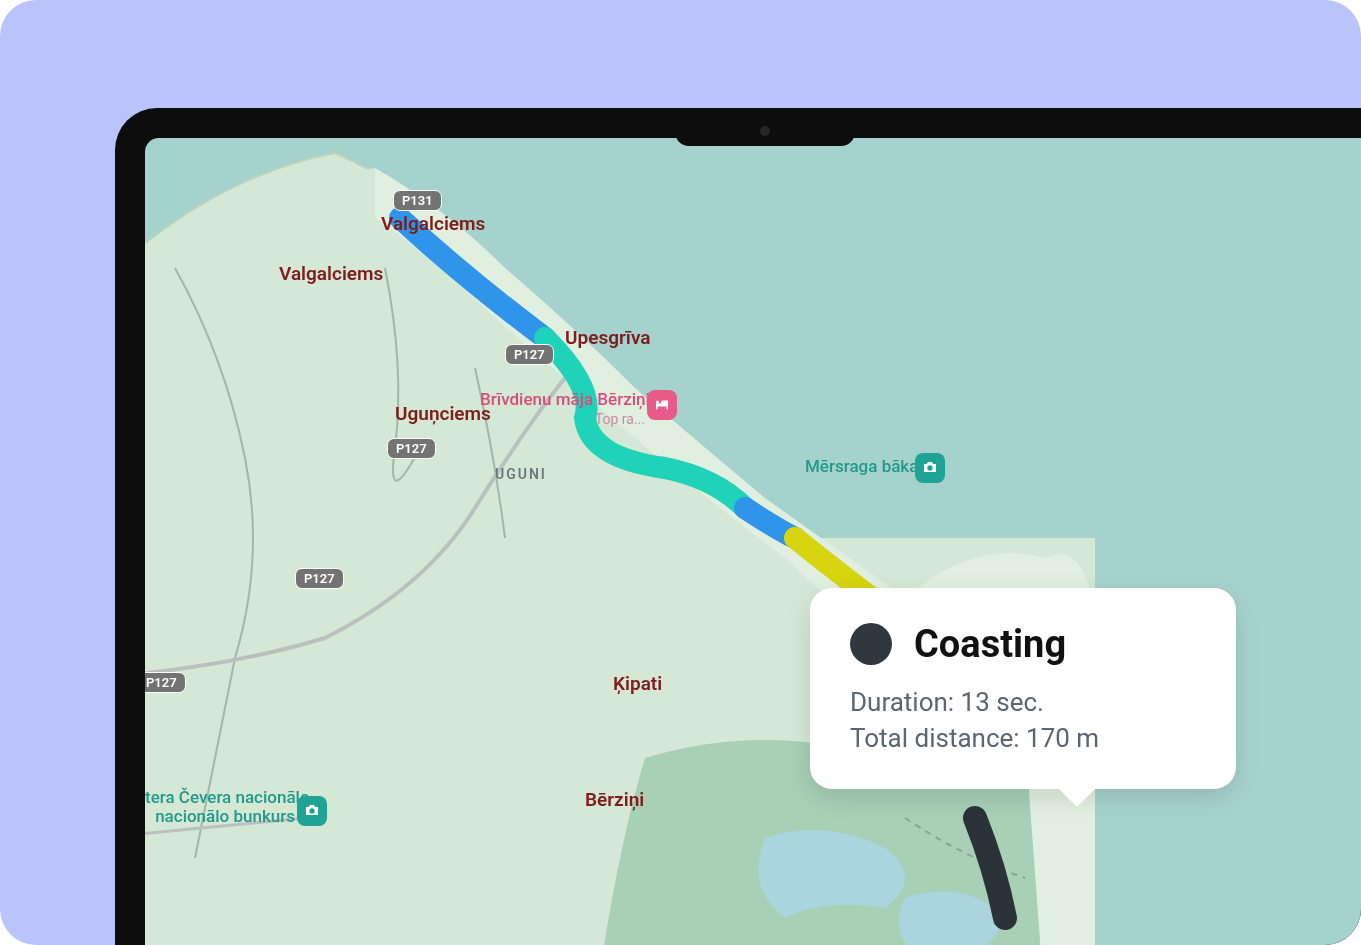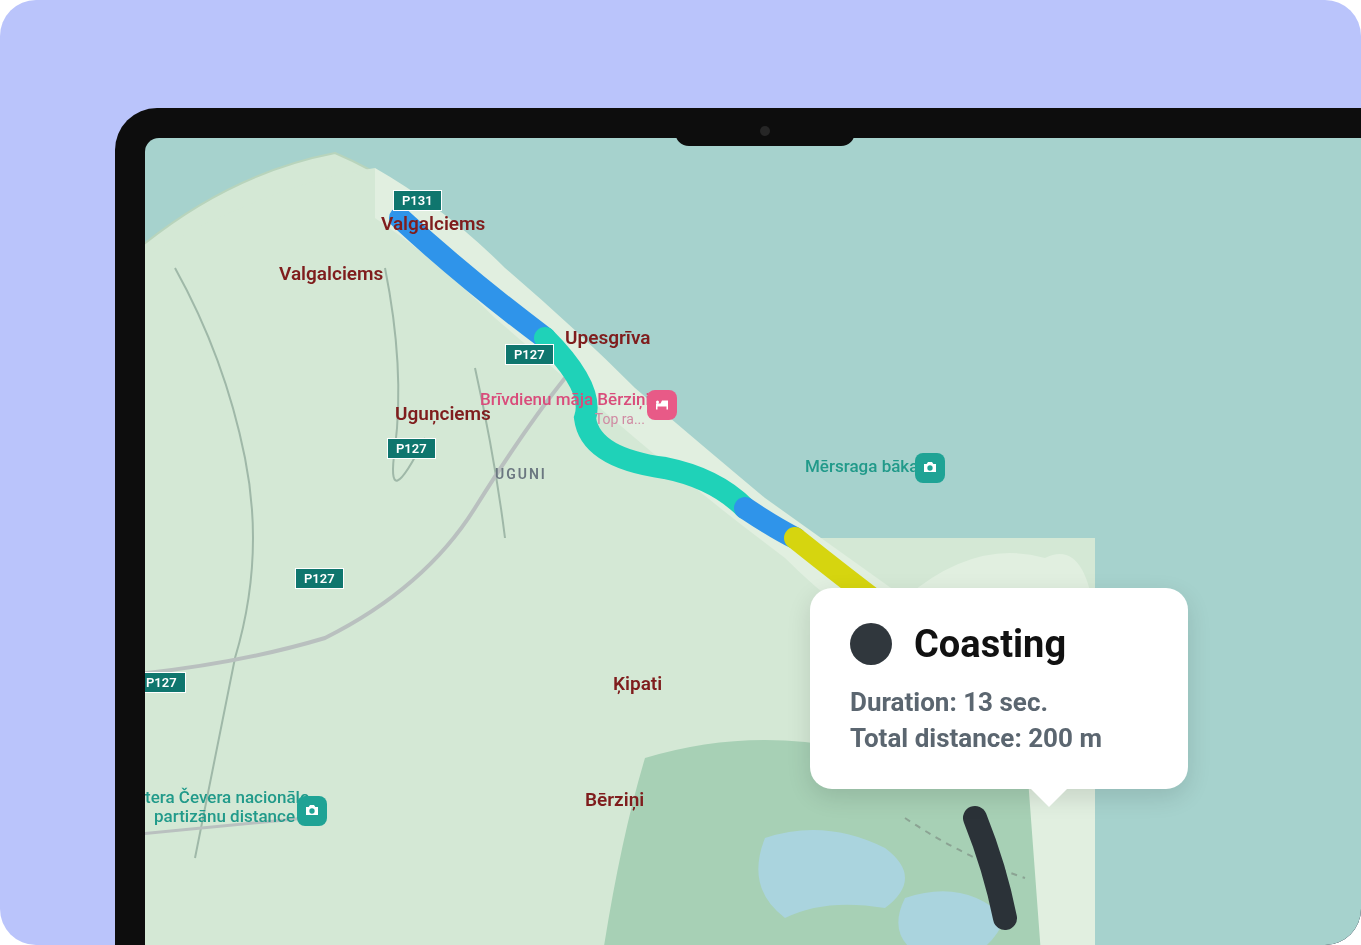"P131" .road-shield { background: #0f766e -> #737373; border-radius: 0 -> 7px }
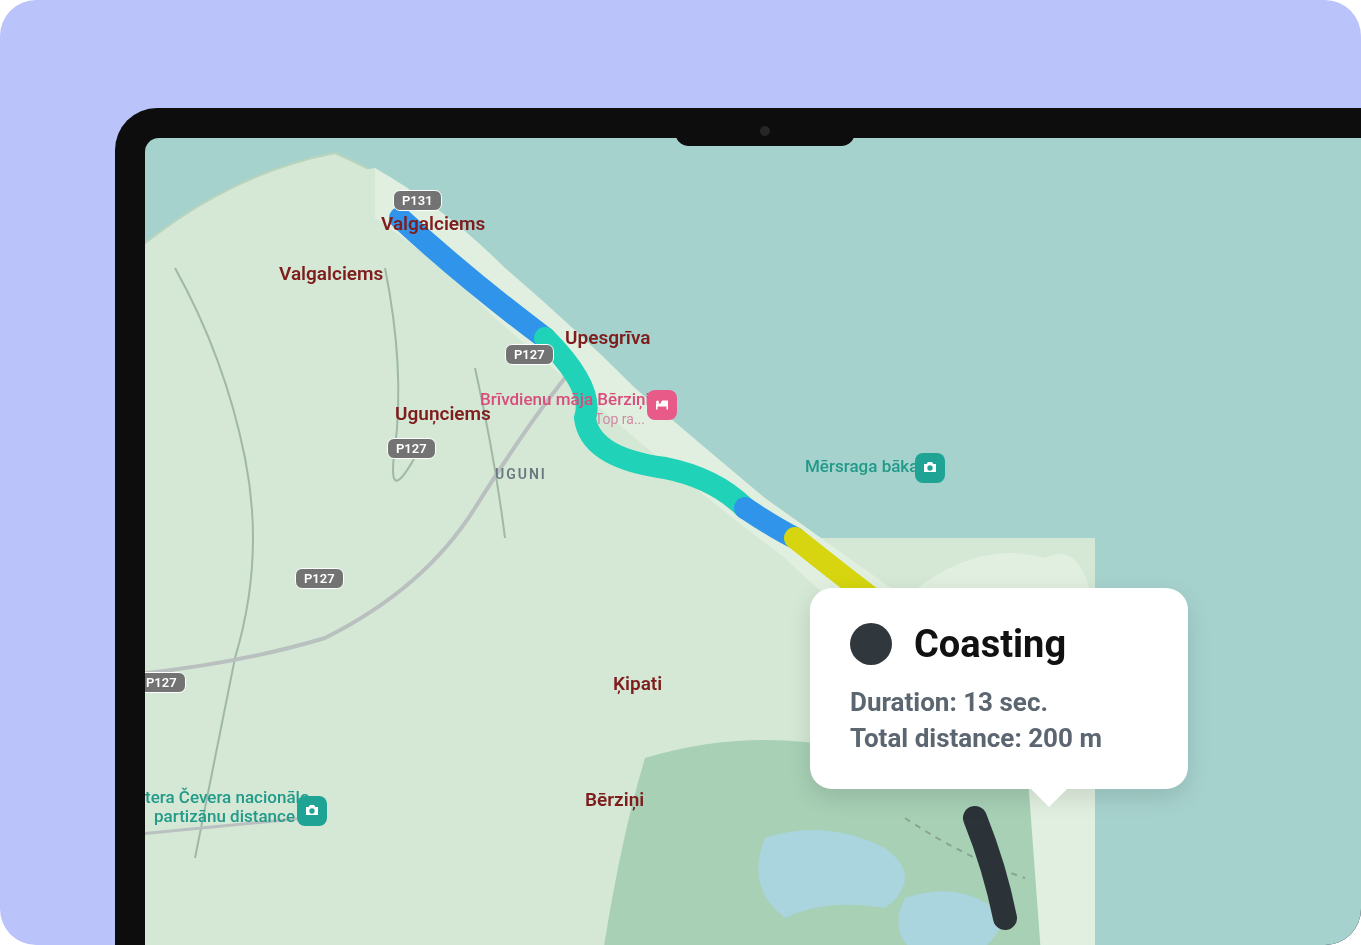"Coasting" .popup { width: 378px -> 426px }
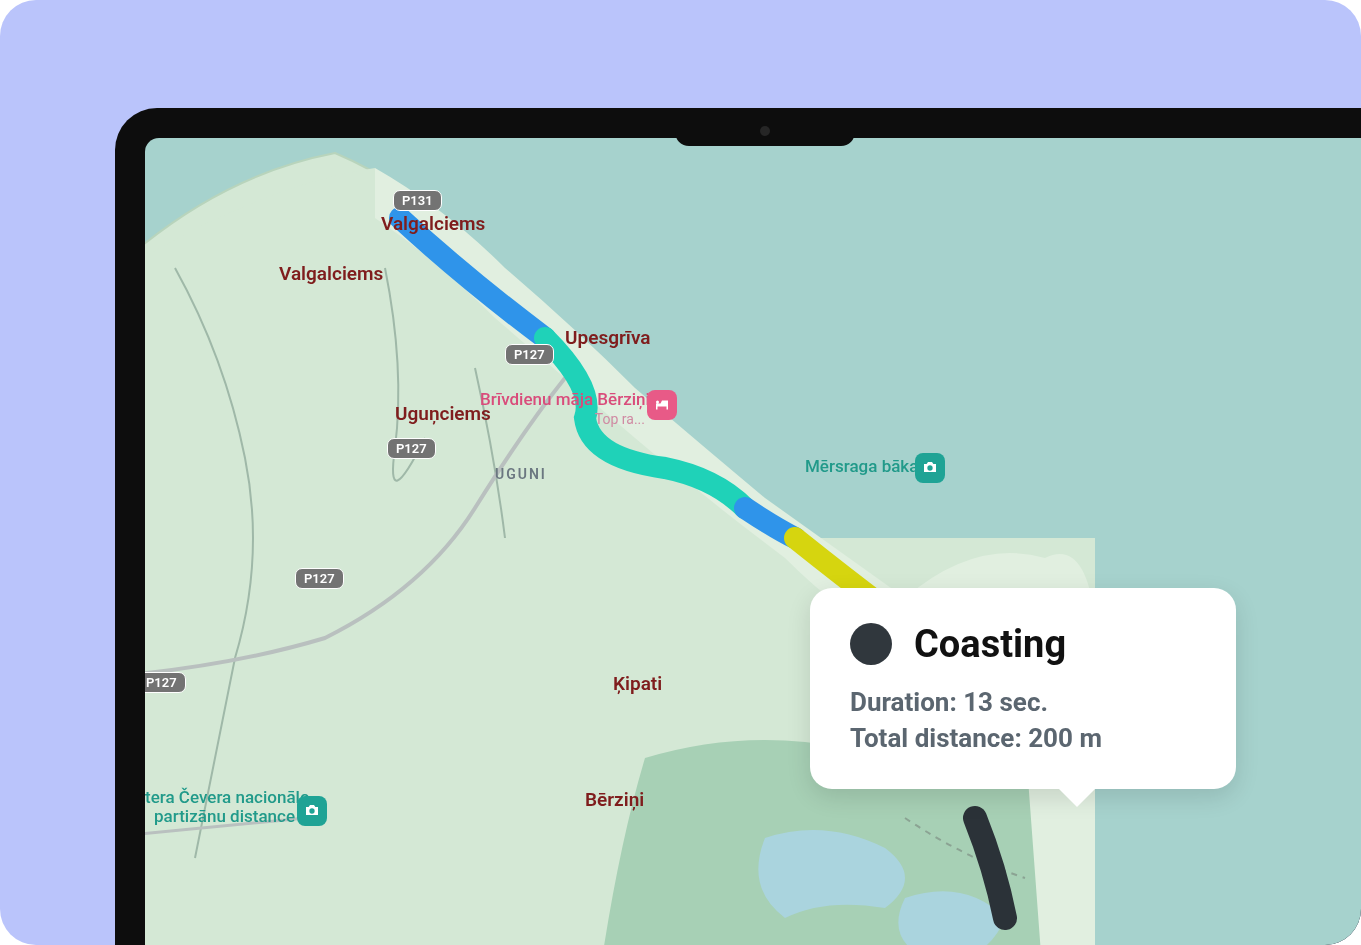"Duration: 13 sec." .popup-line { font-weight: 700 -> 400 }
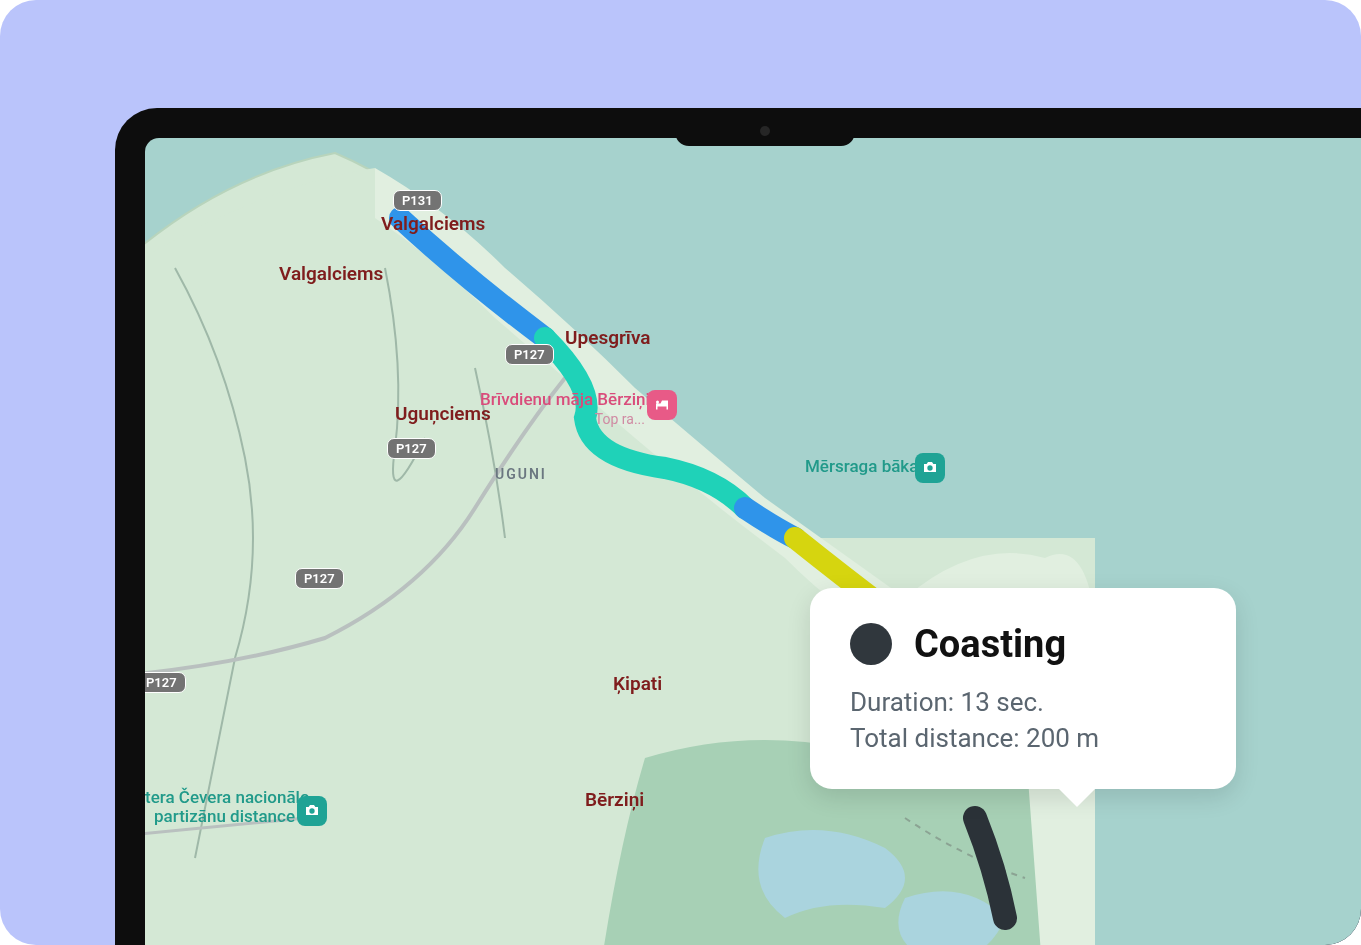"Total distance: 200 m" div.popup-line { text: 200 -> 170 }
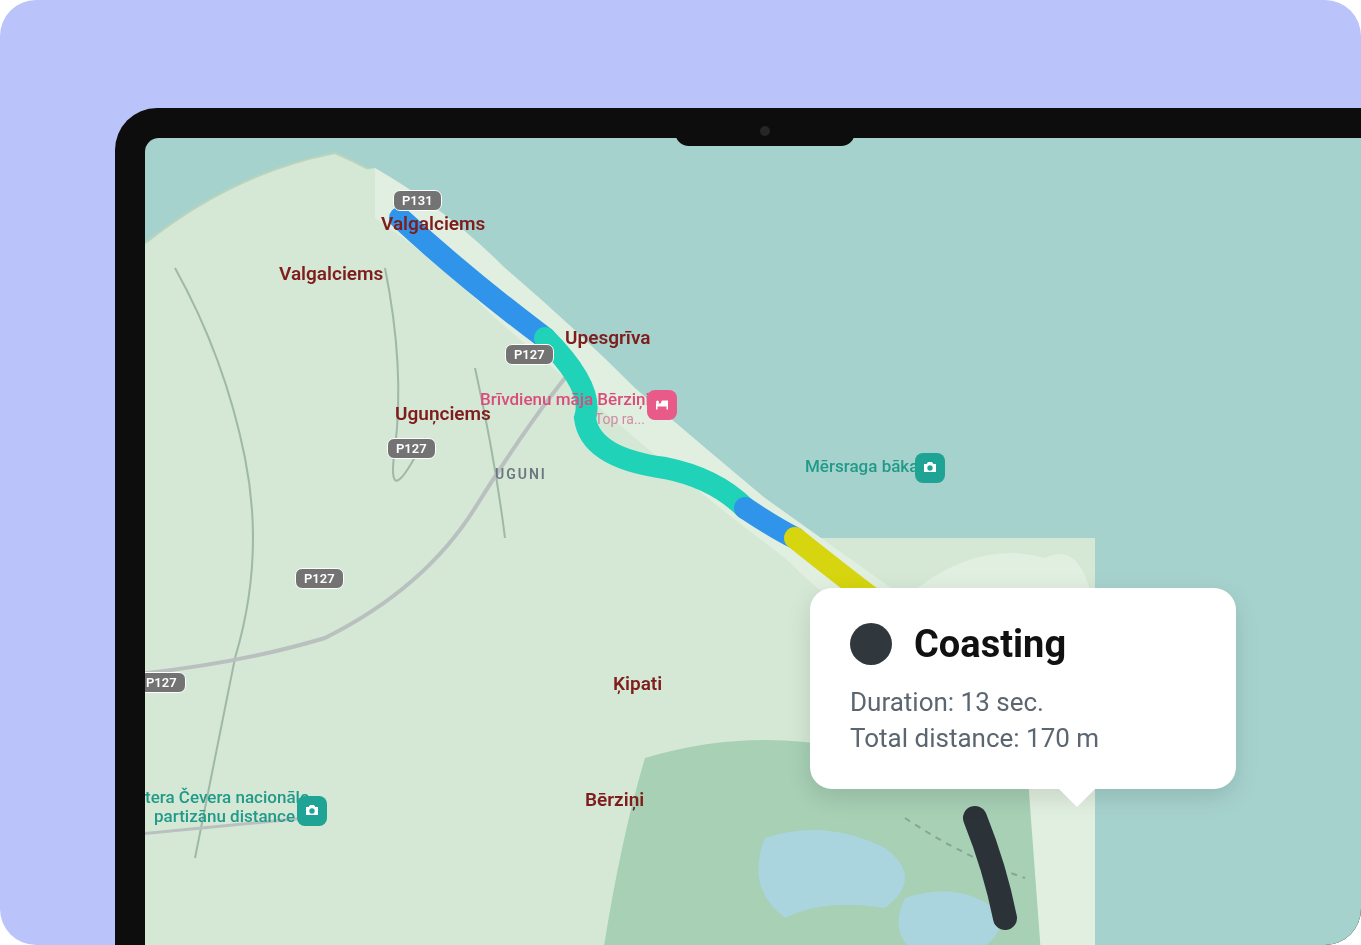"partizānu distance" span { text: partizānu distance -> nacionālo bunkurs }
